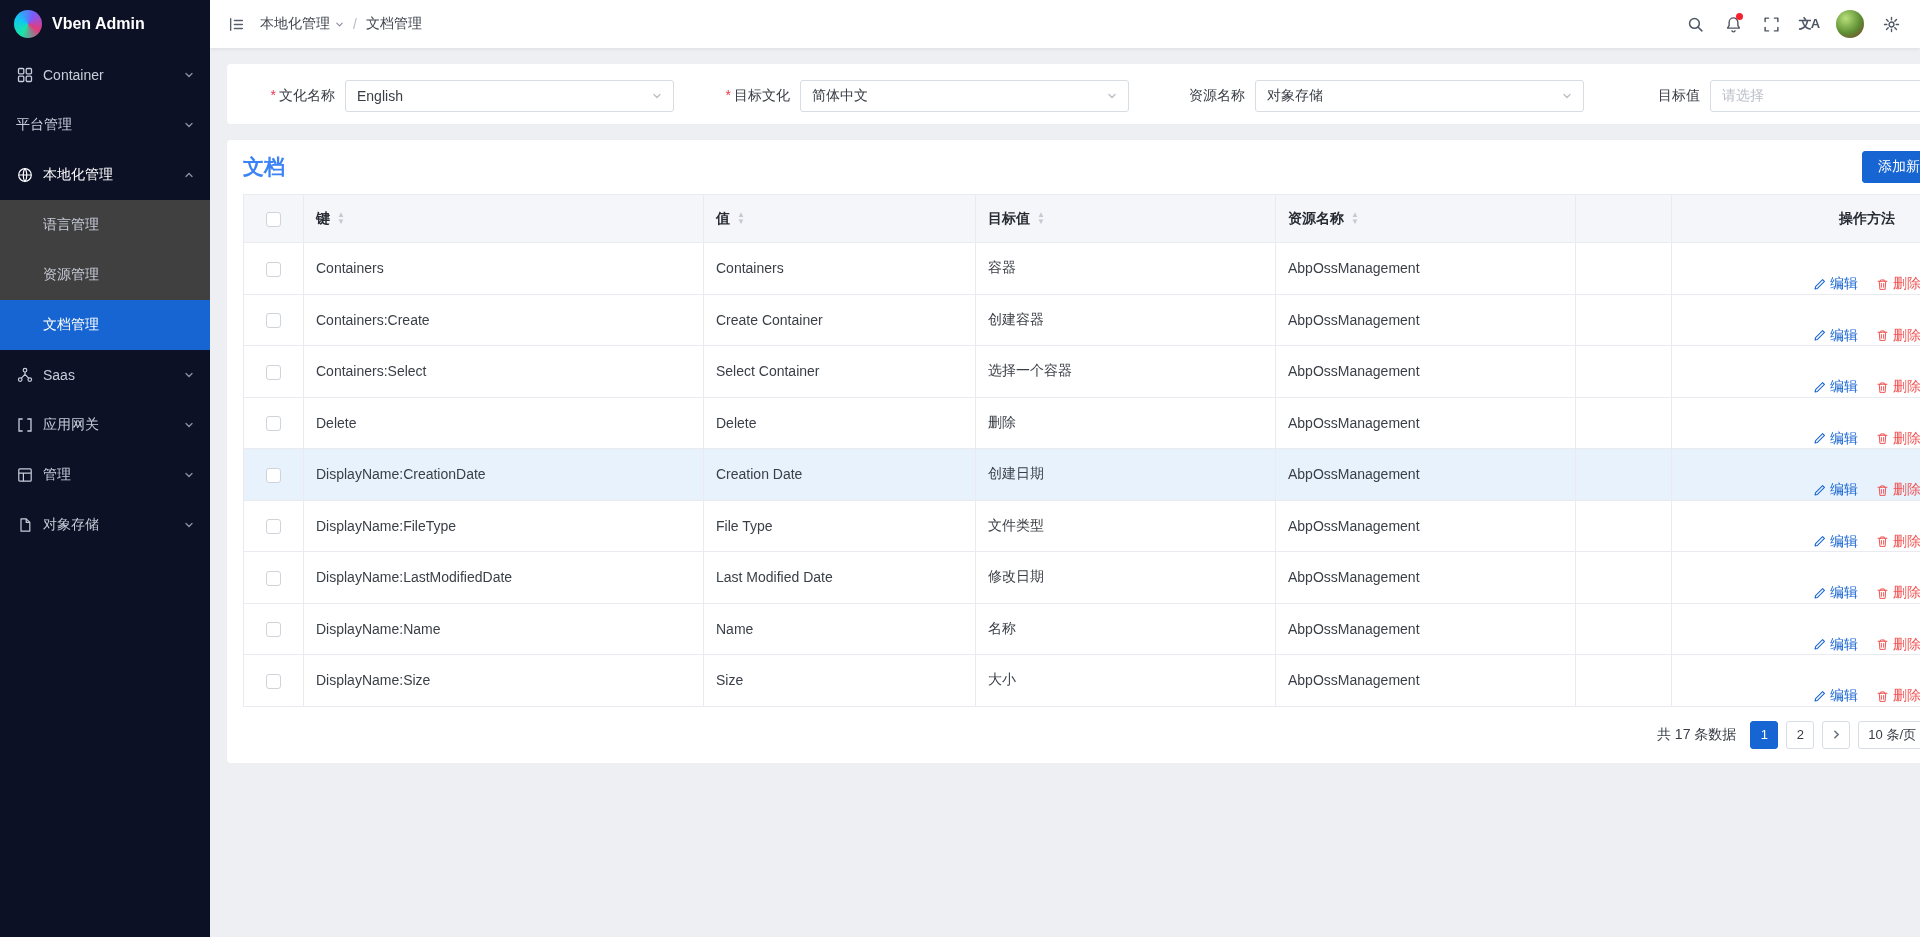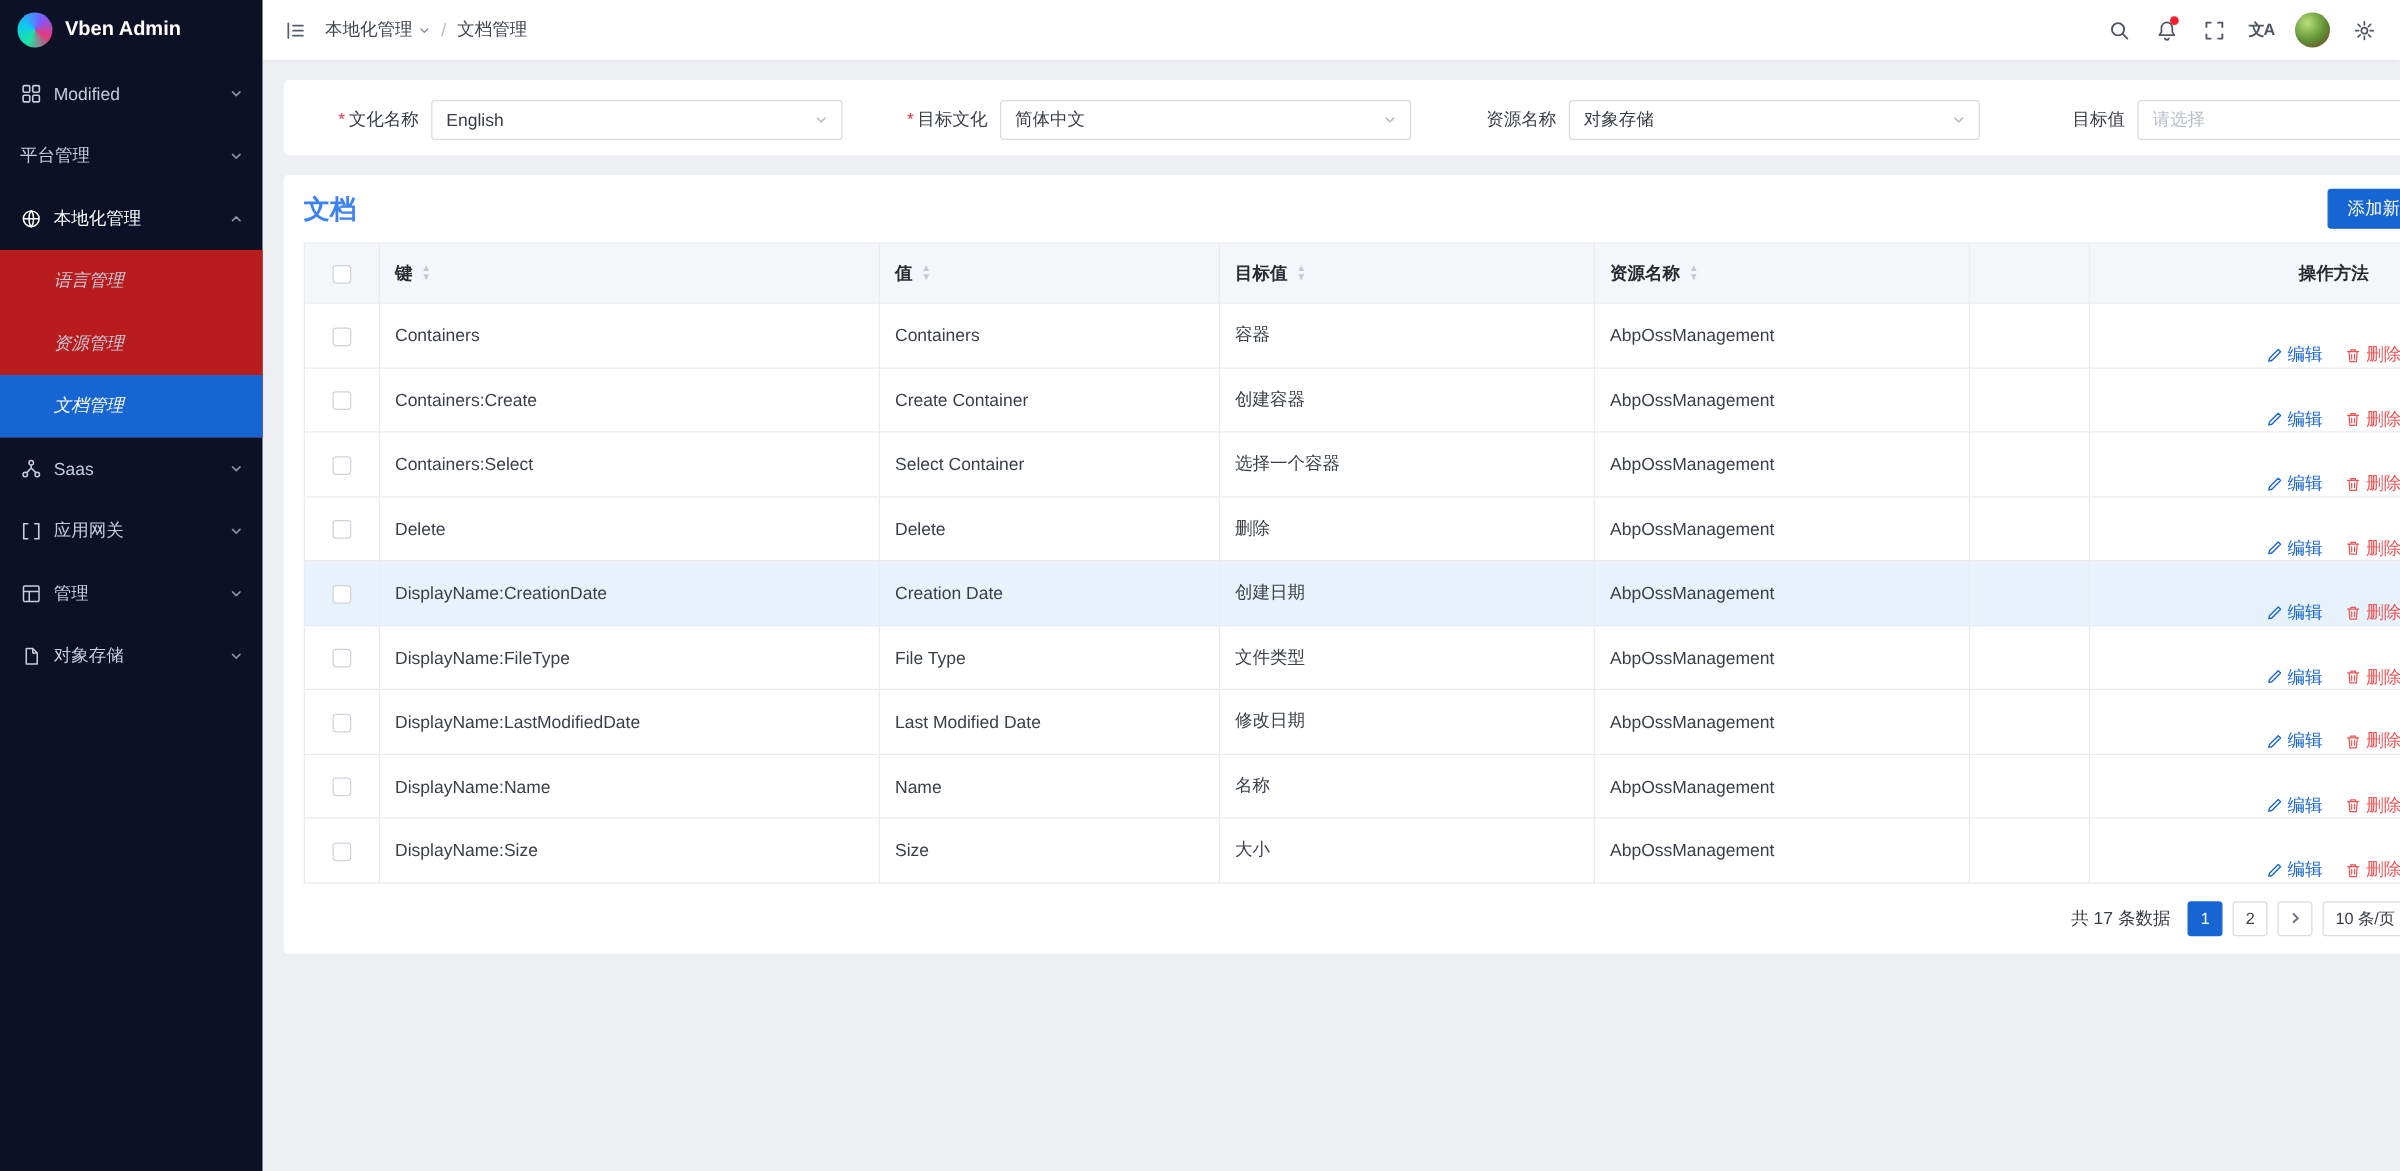"Modified" span.mi-label { text: Modified -> Container }
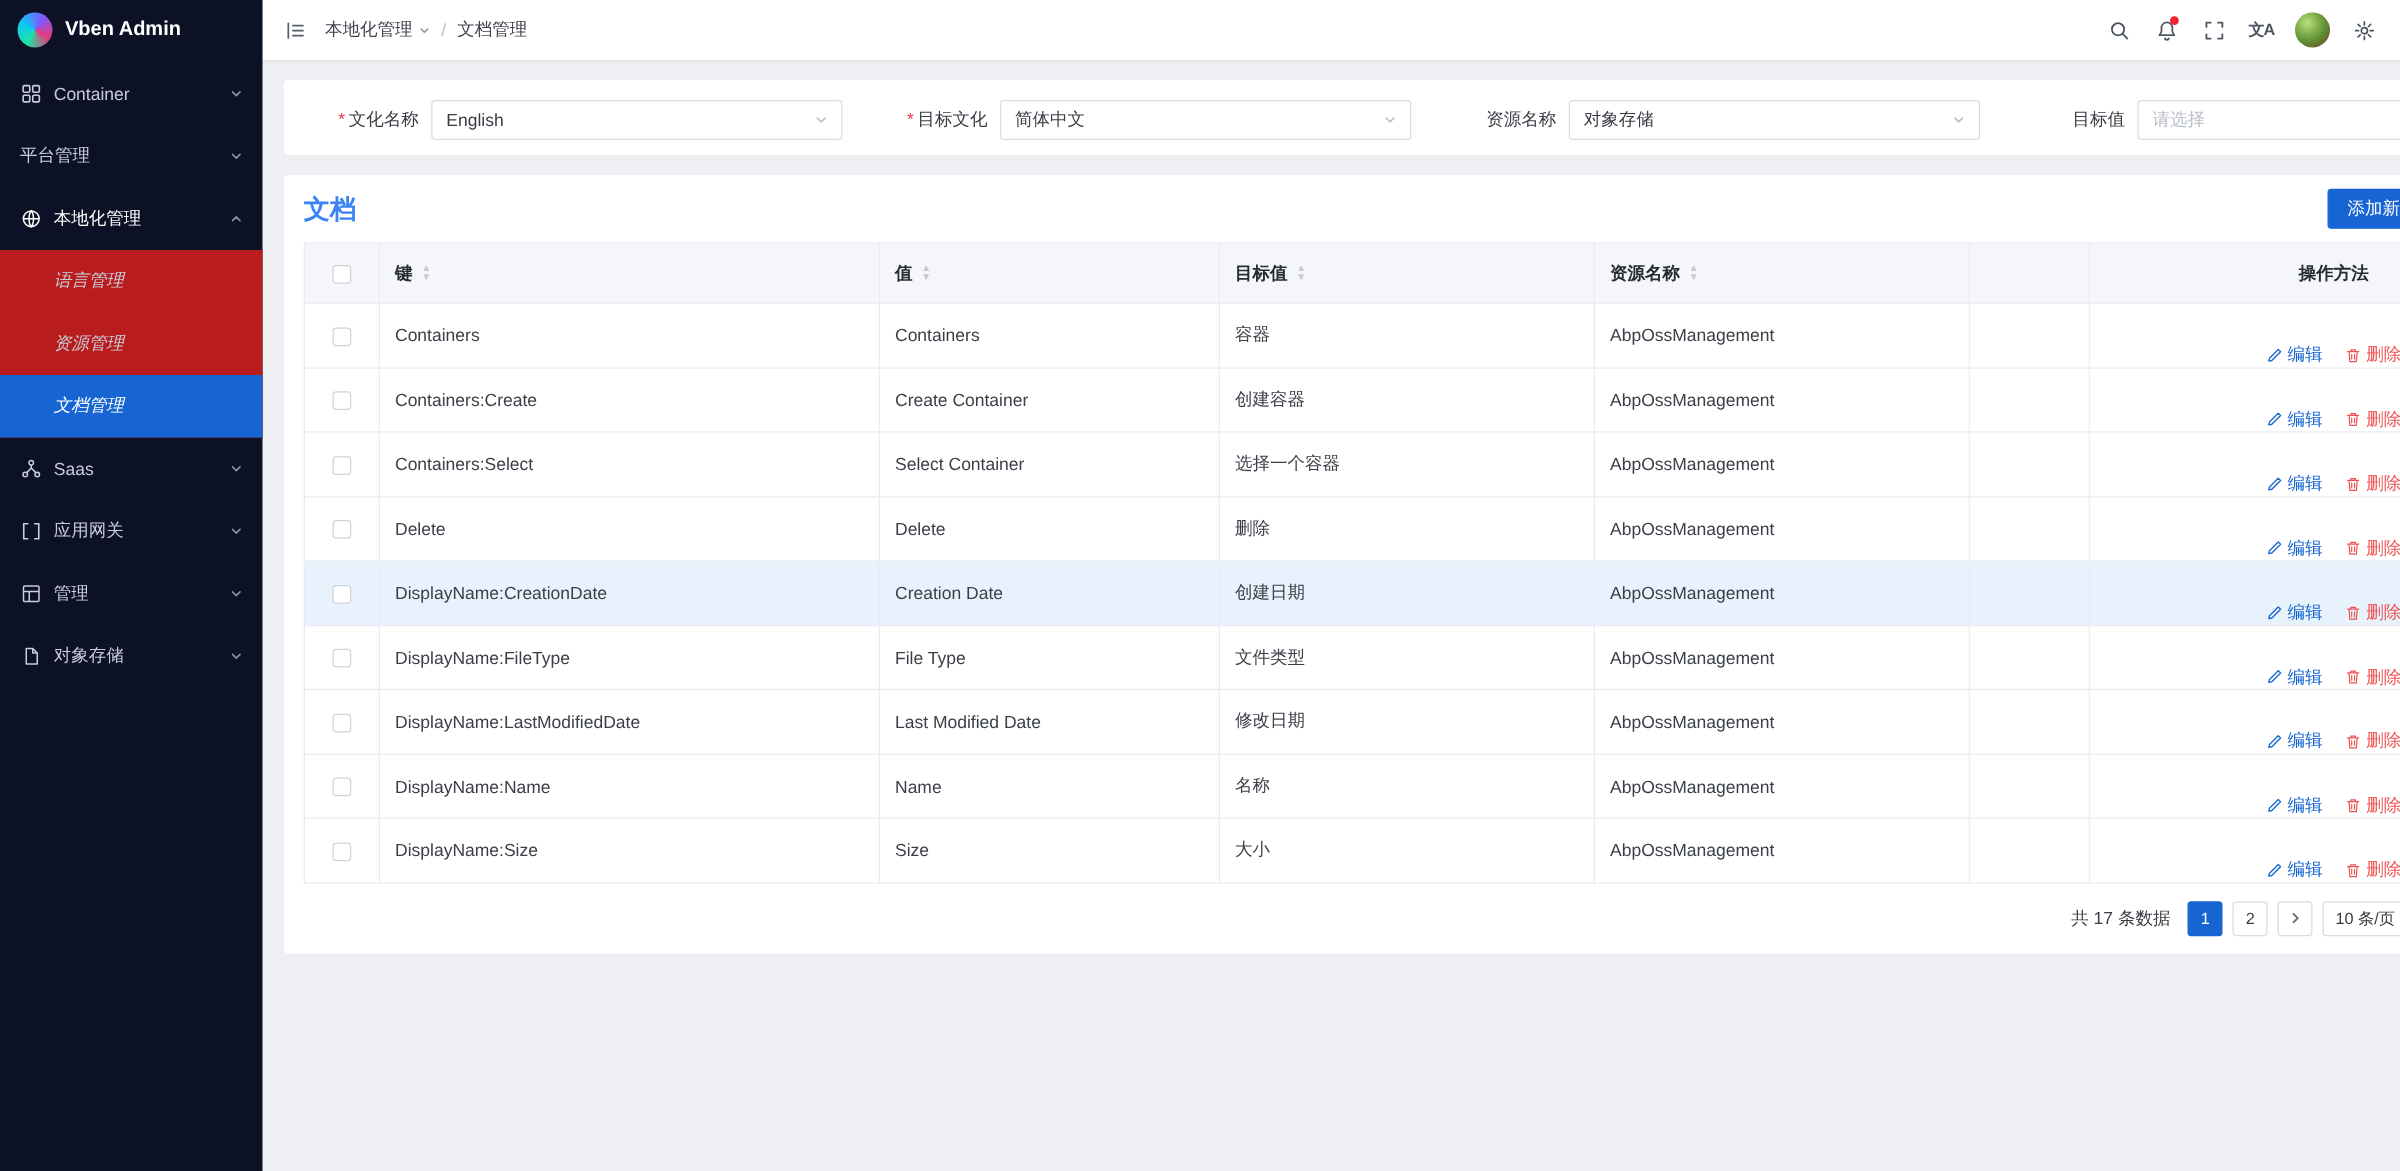"语言管理" .submenu { background: #b91c1c -> #404040; font-style: italic -> none }
